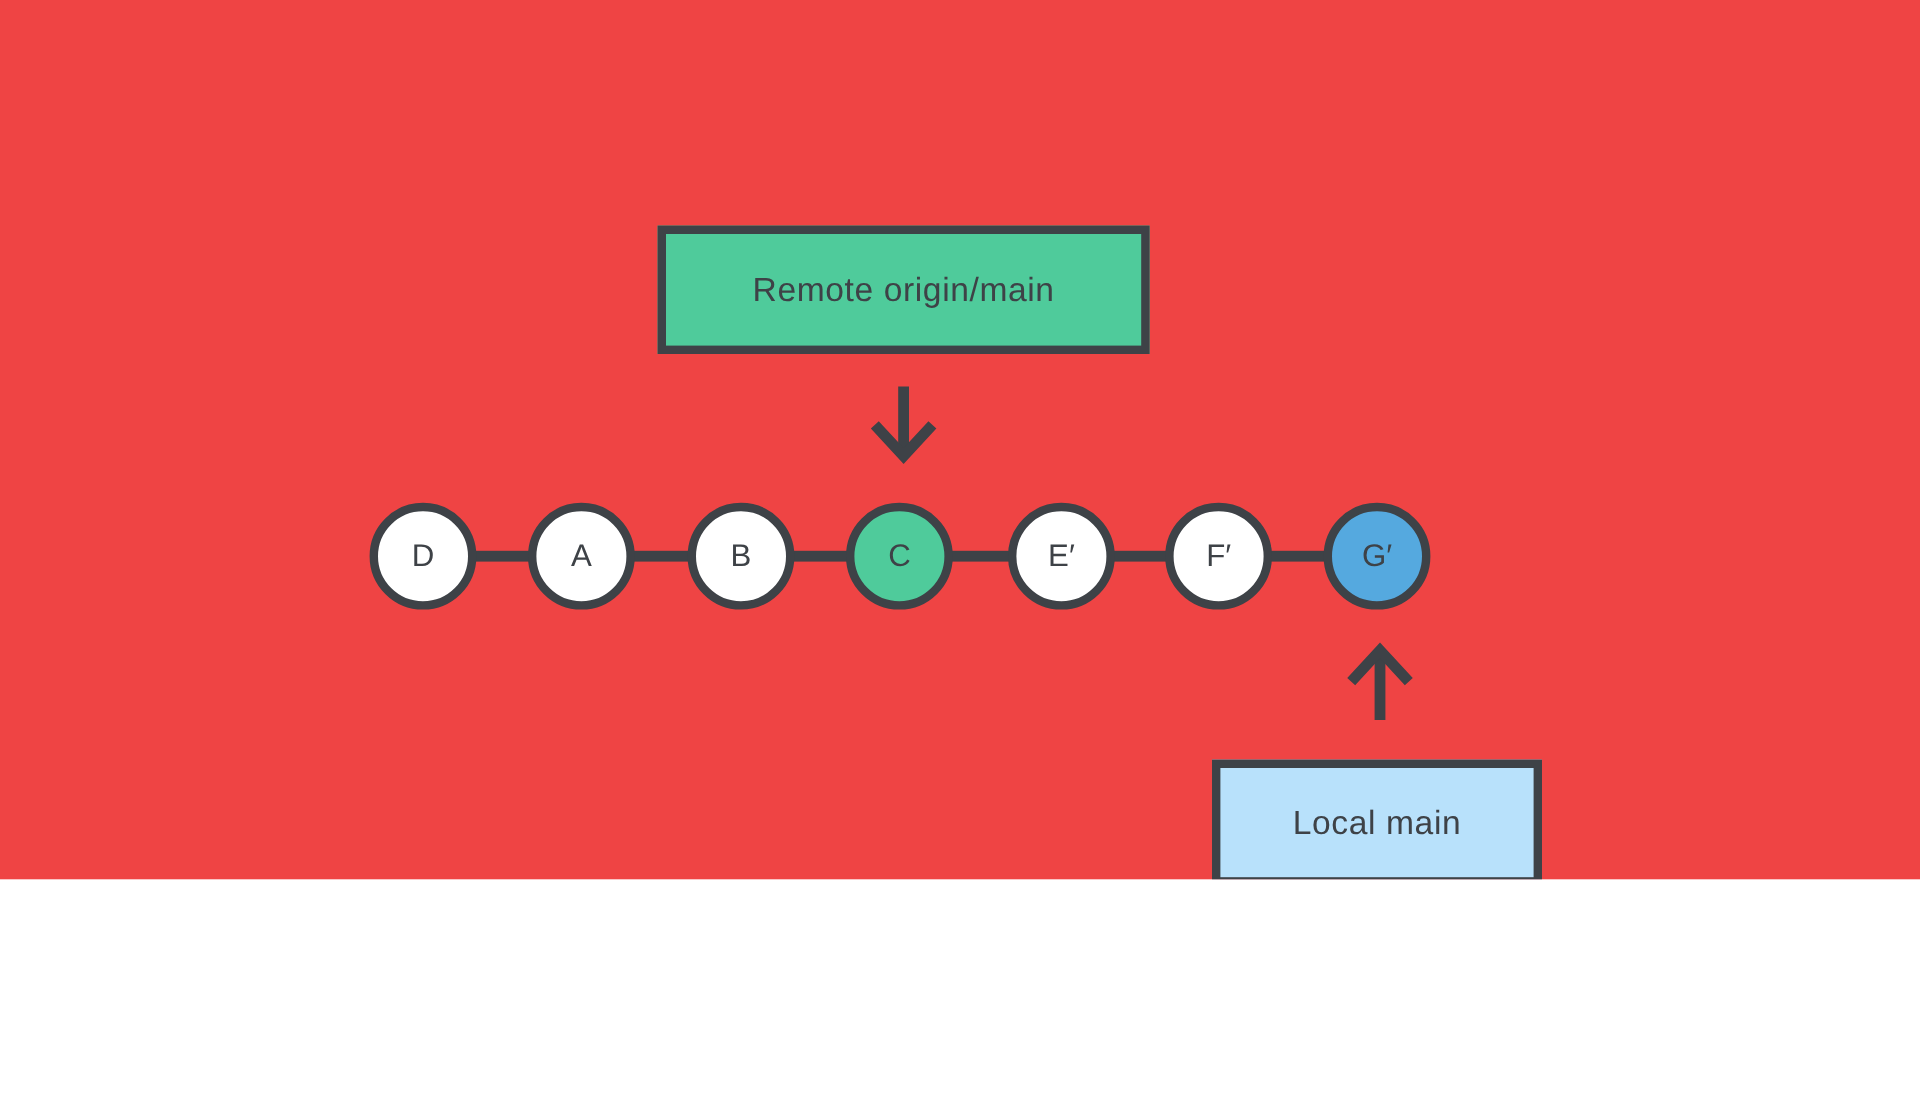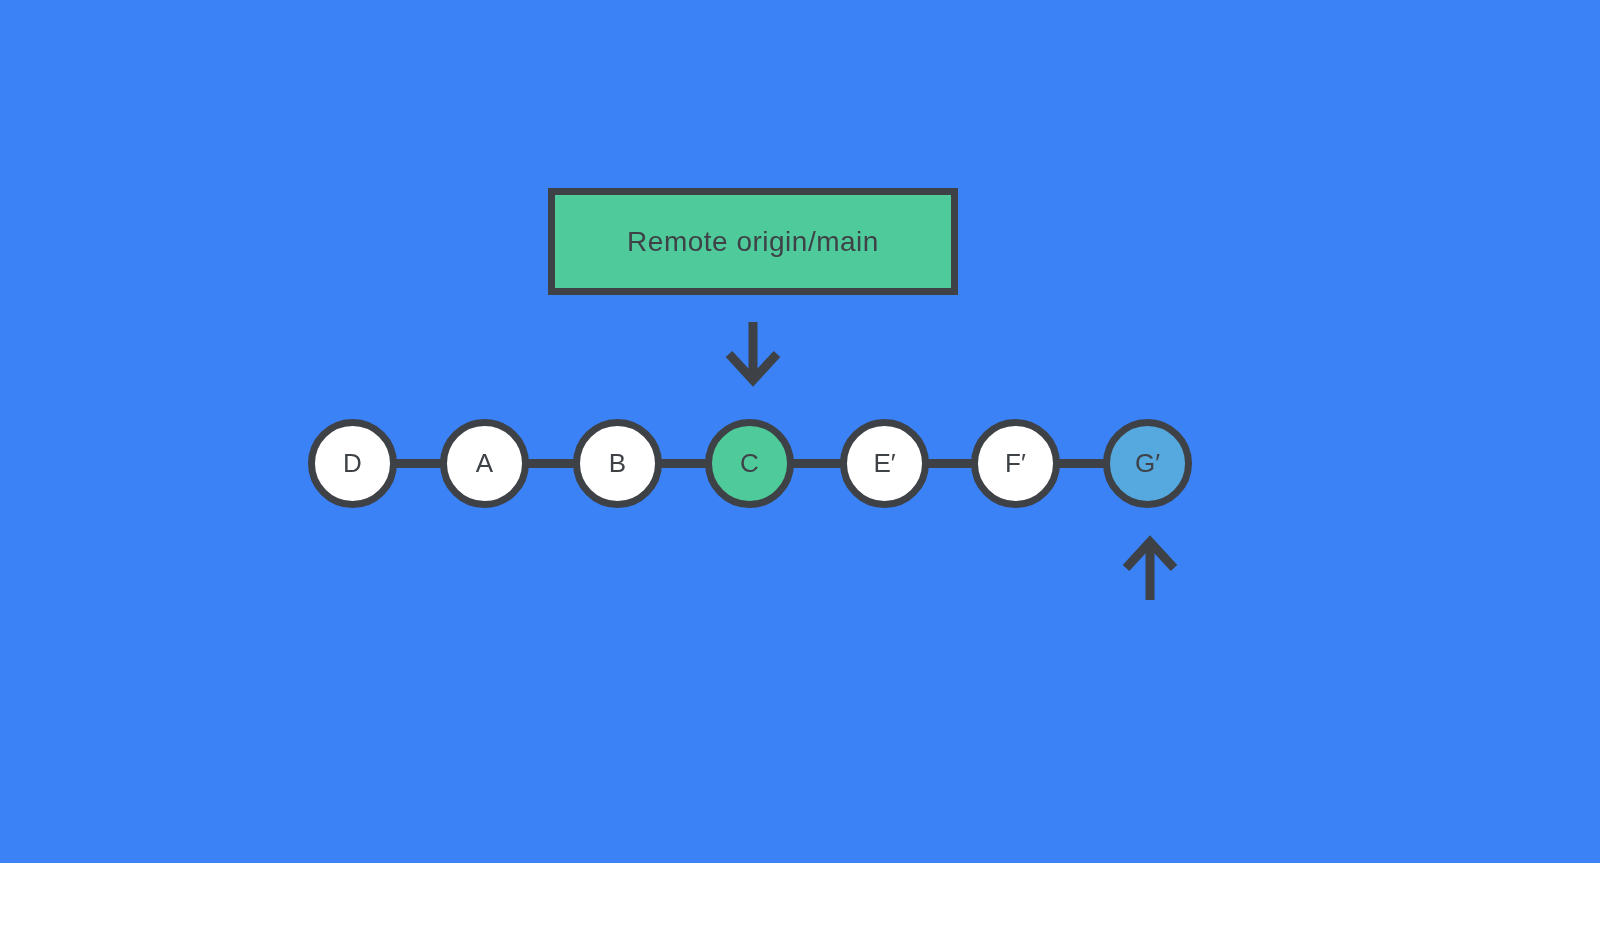"Remote origin/main" .canvas { background: #3b82f6 -> #ef4444; height: 863px -> 733px }
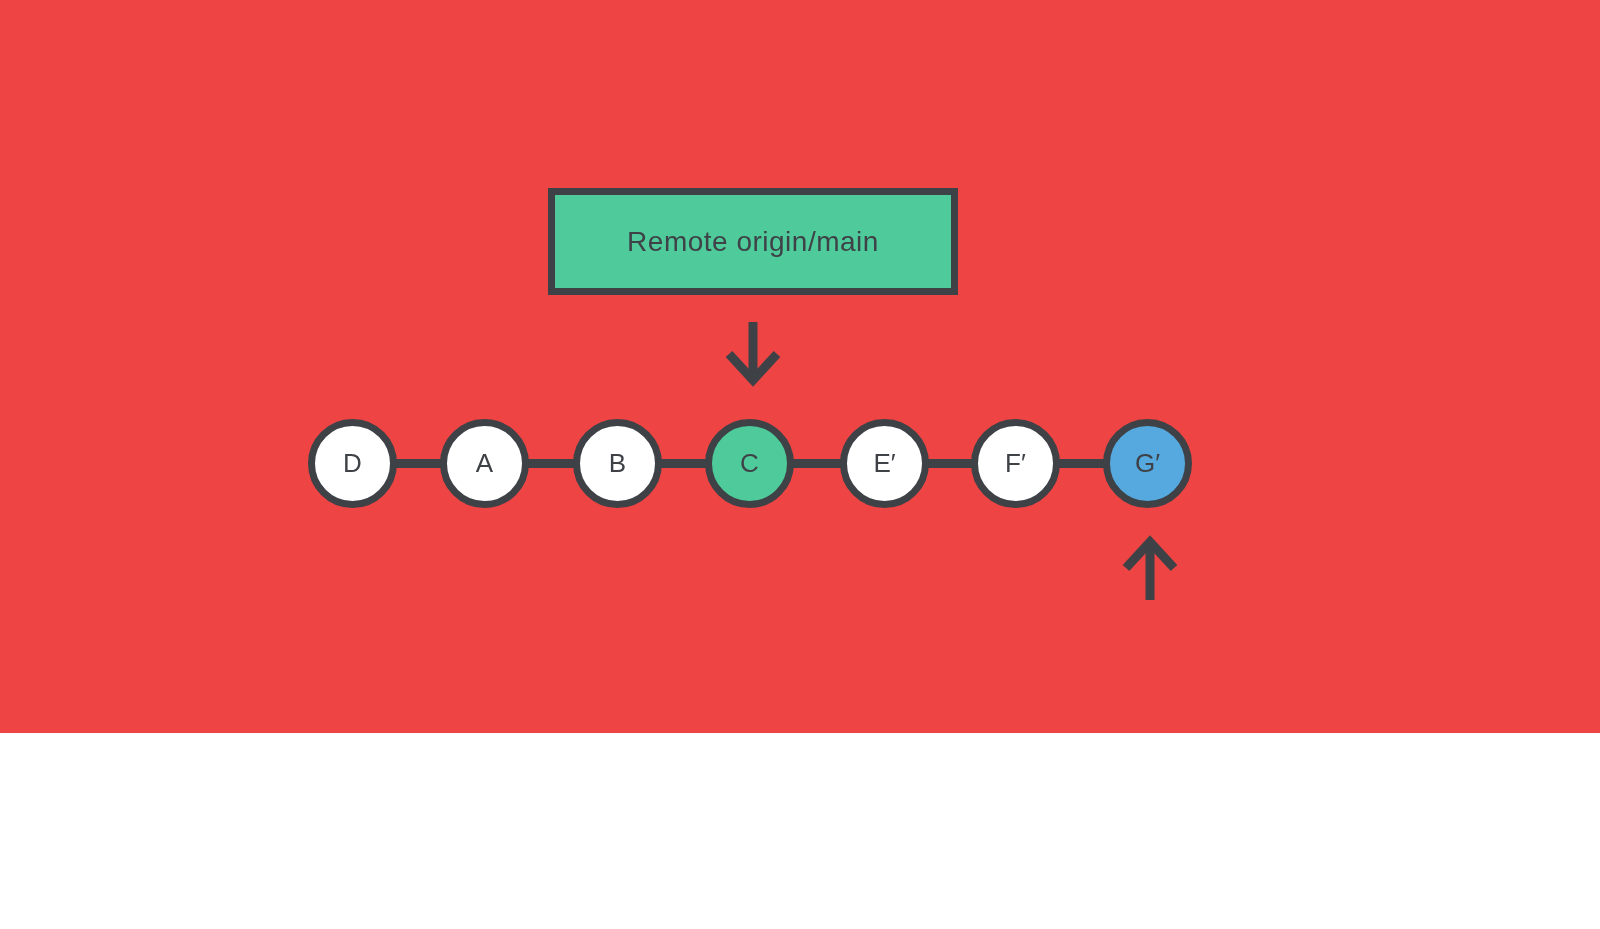"Local main" div.branch-box { html: none -> <div> <span>Local main</span> </div> }
